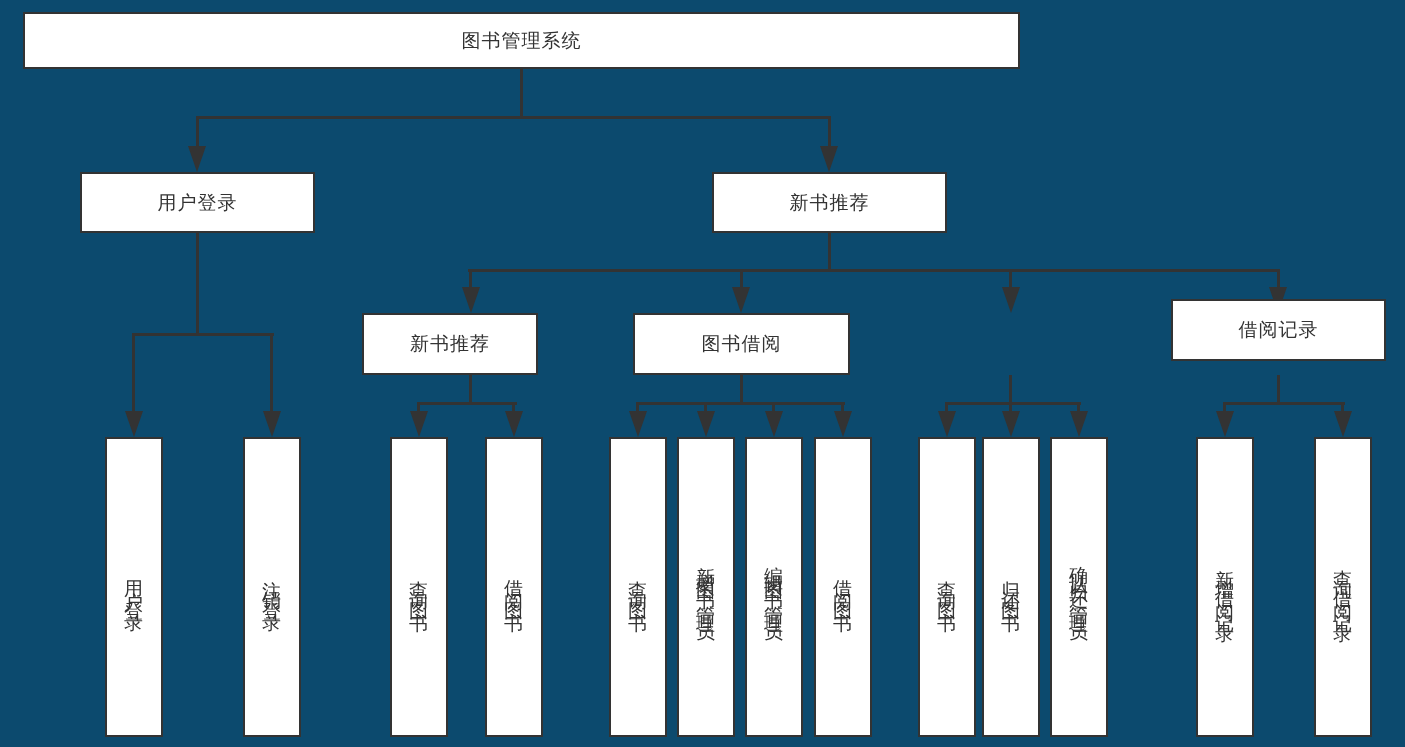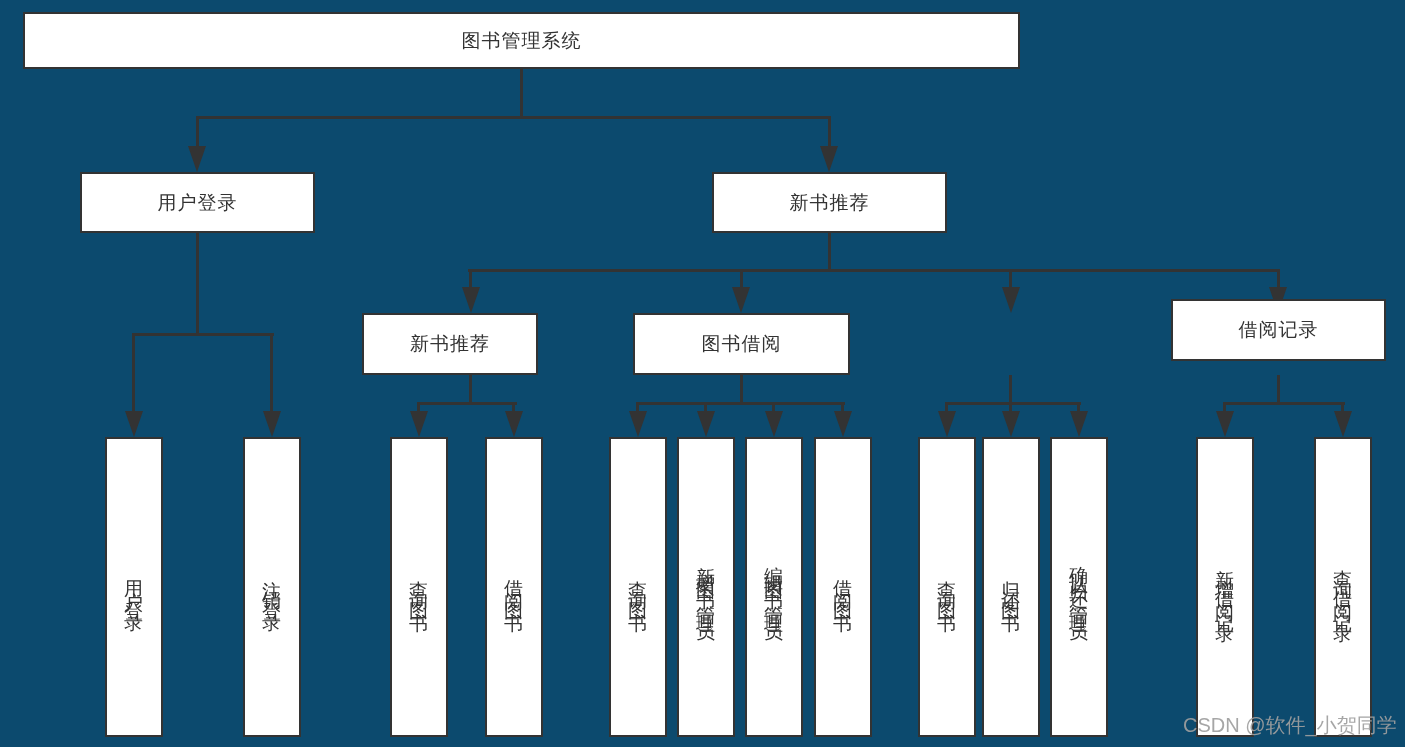"CSDN @软件_小贺同学" div.watermark { html: <div>CSDN @软件_小贺同学</div> -> none }
